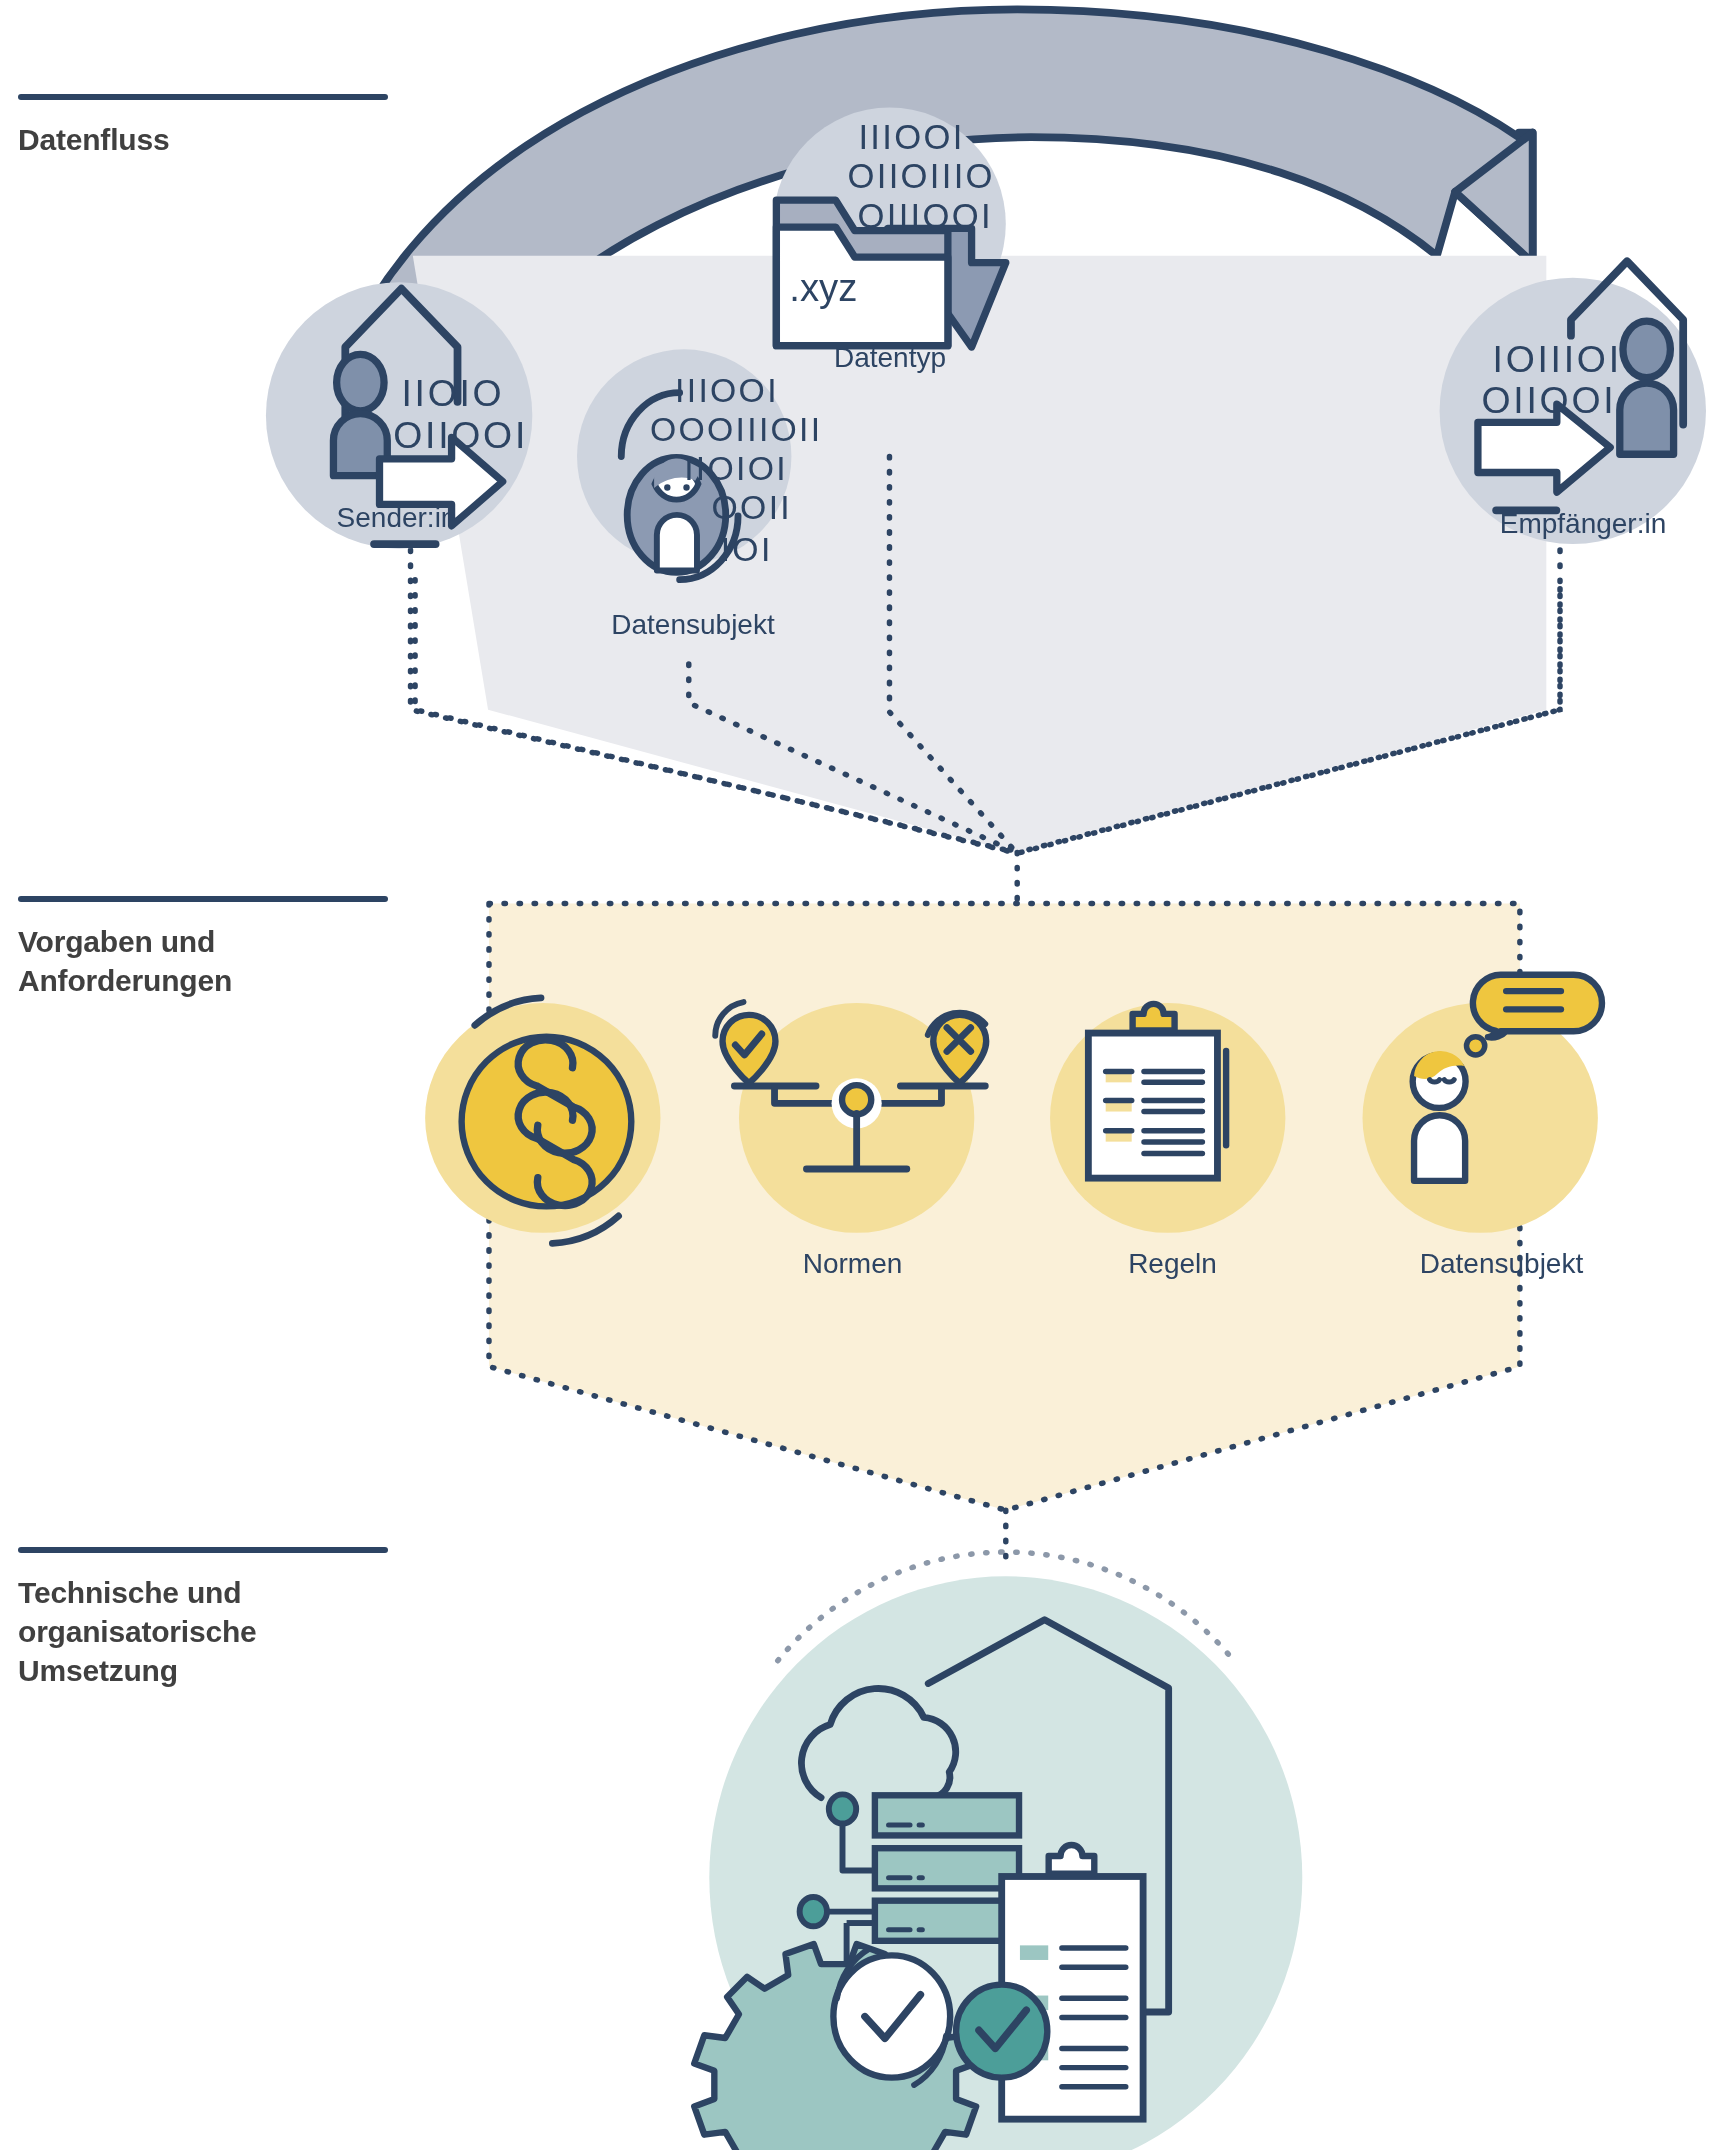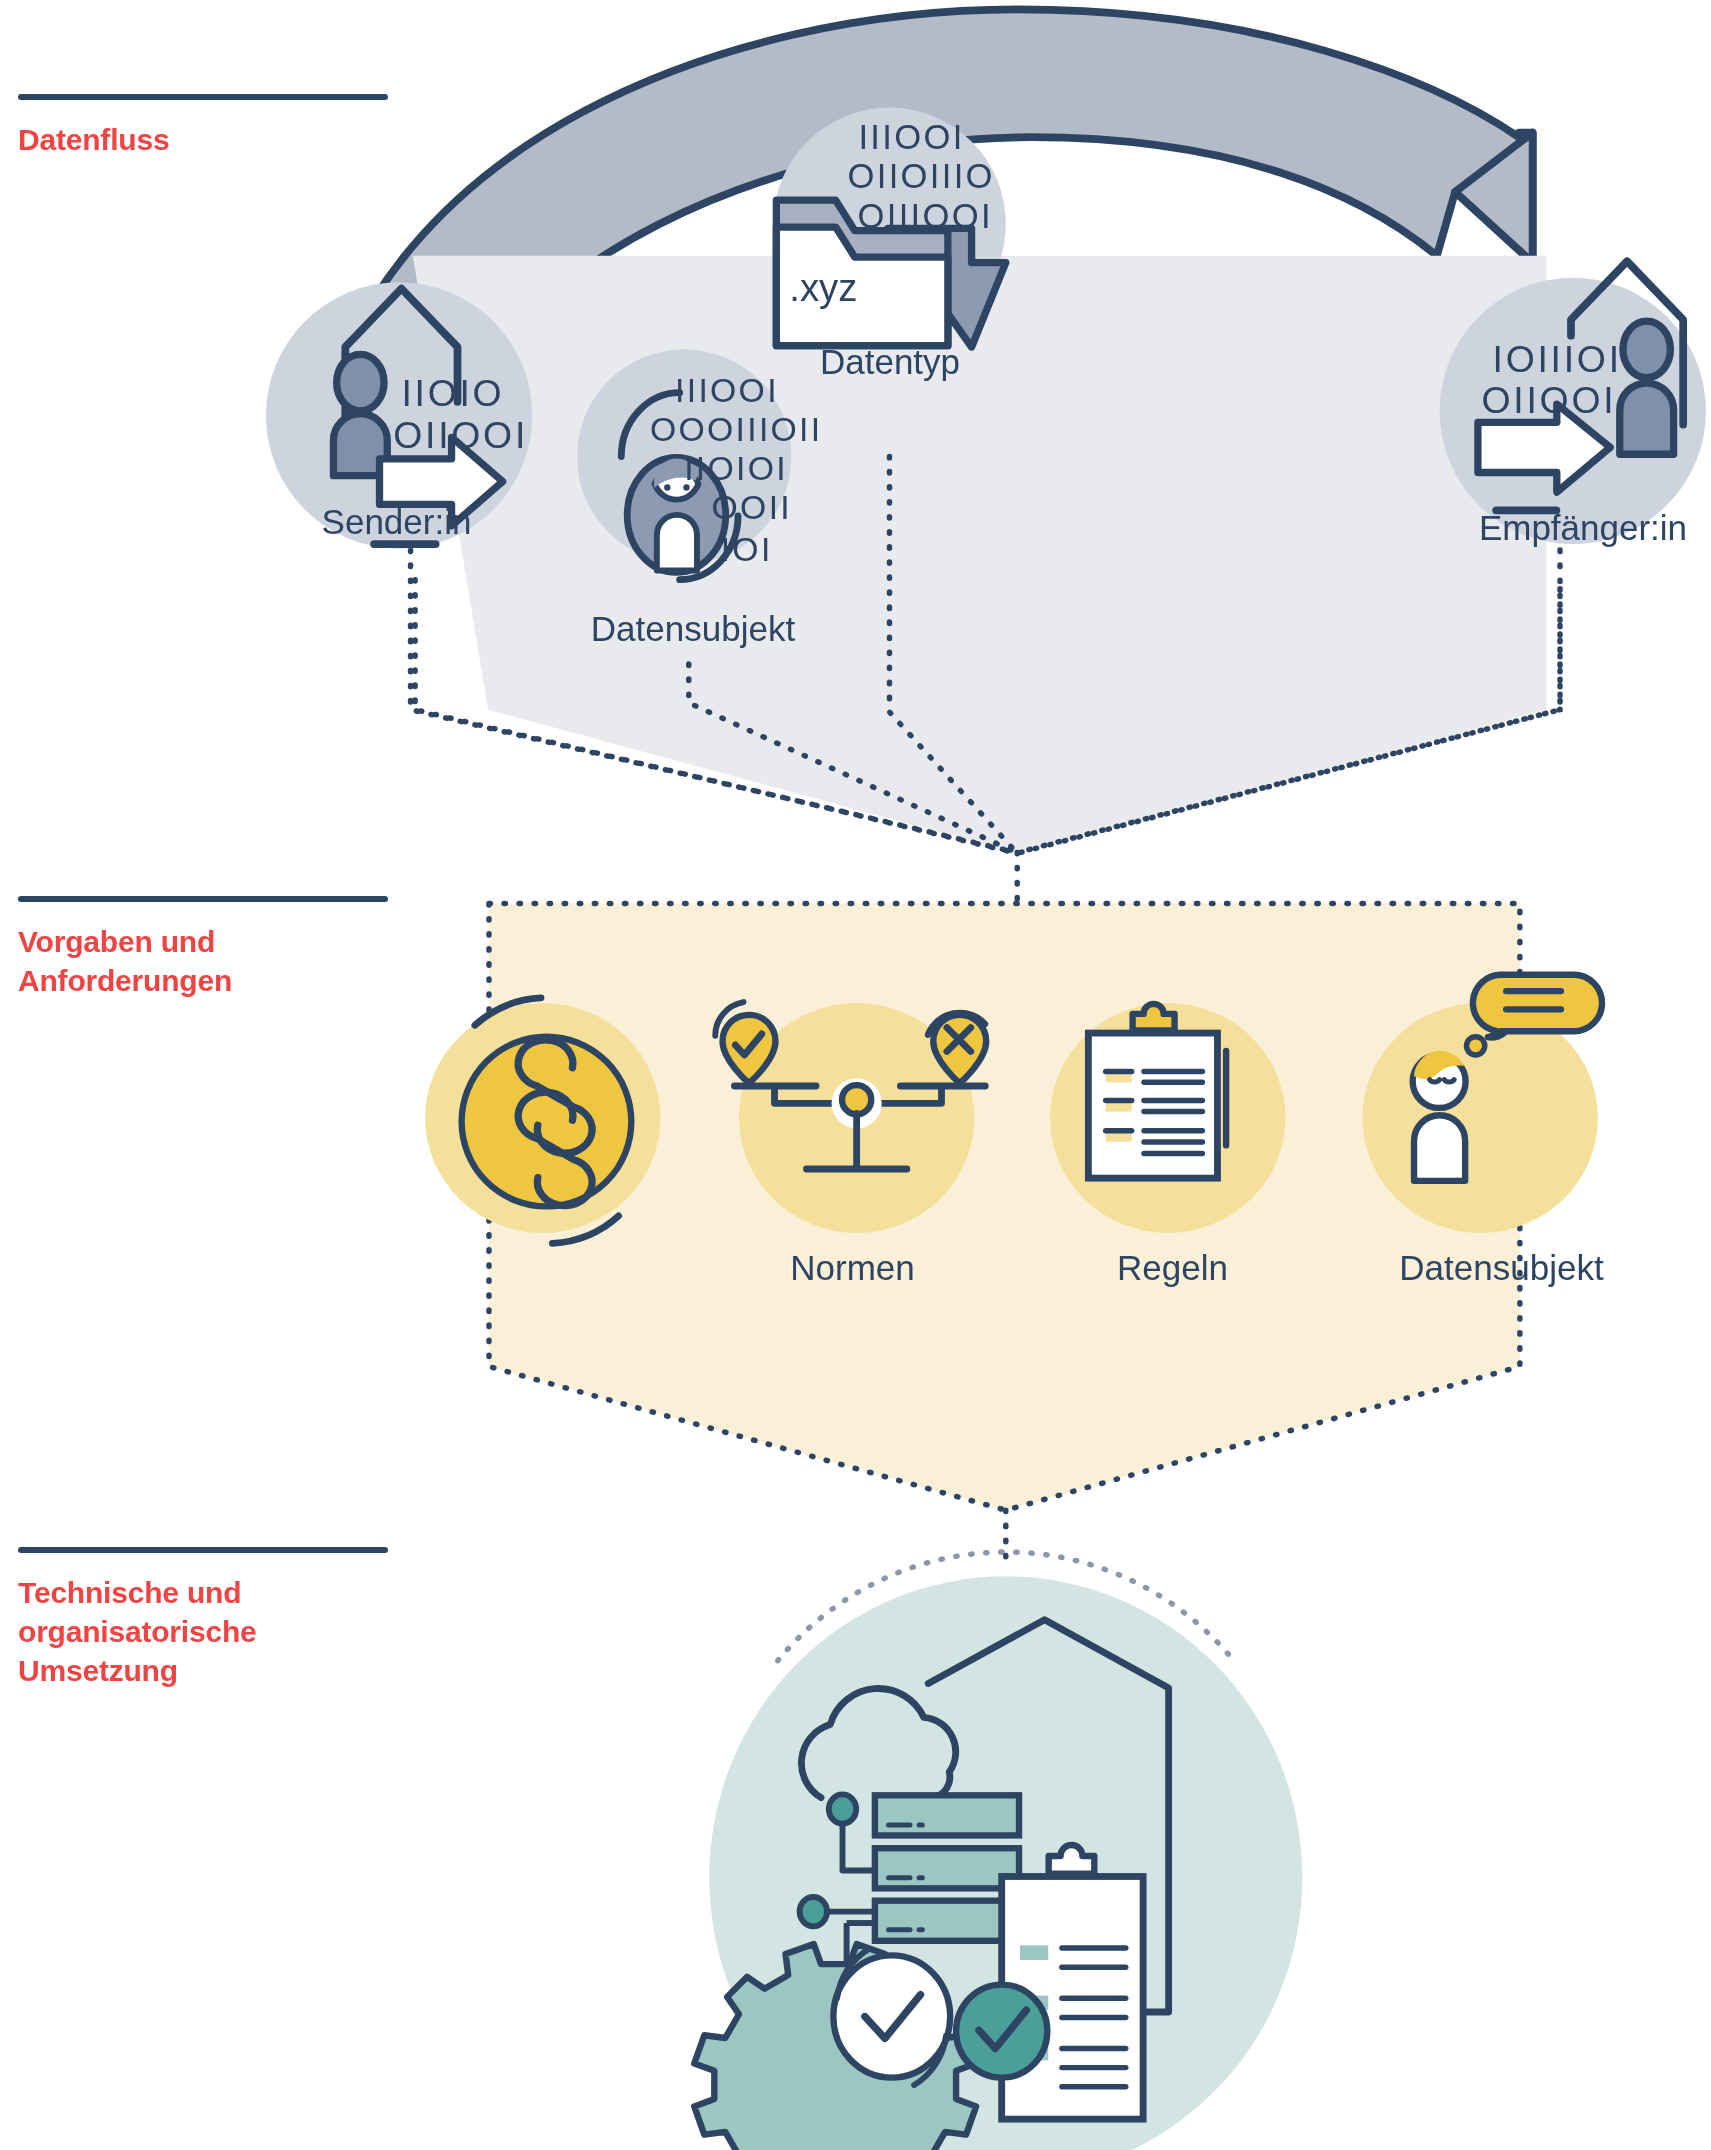"Datenfluss" .sec .heading { color: #ef4444 -> #404040 }
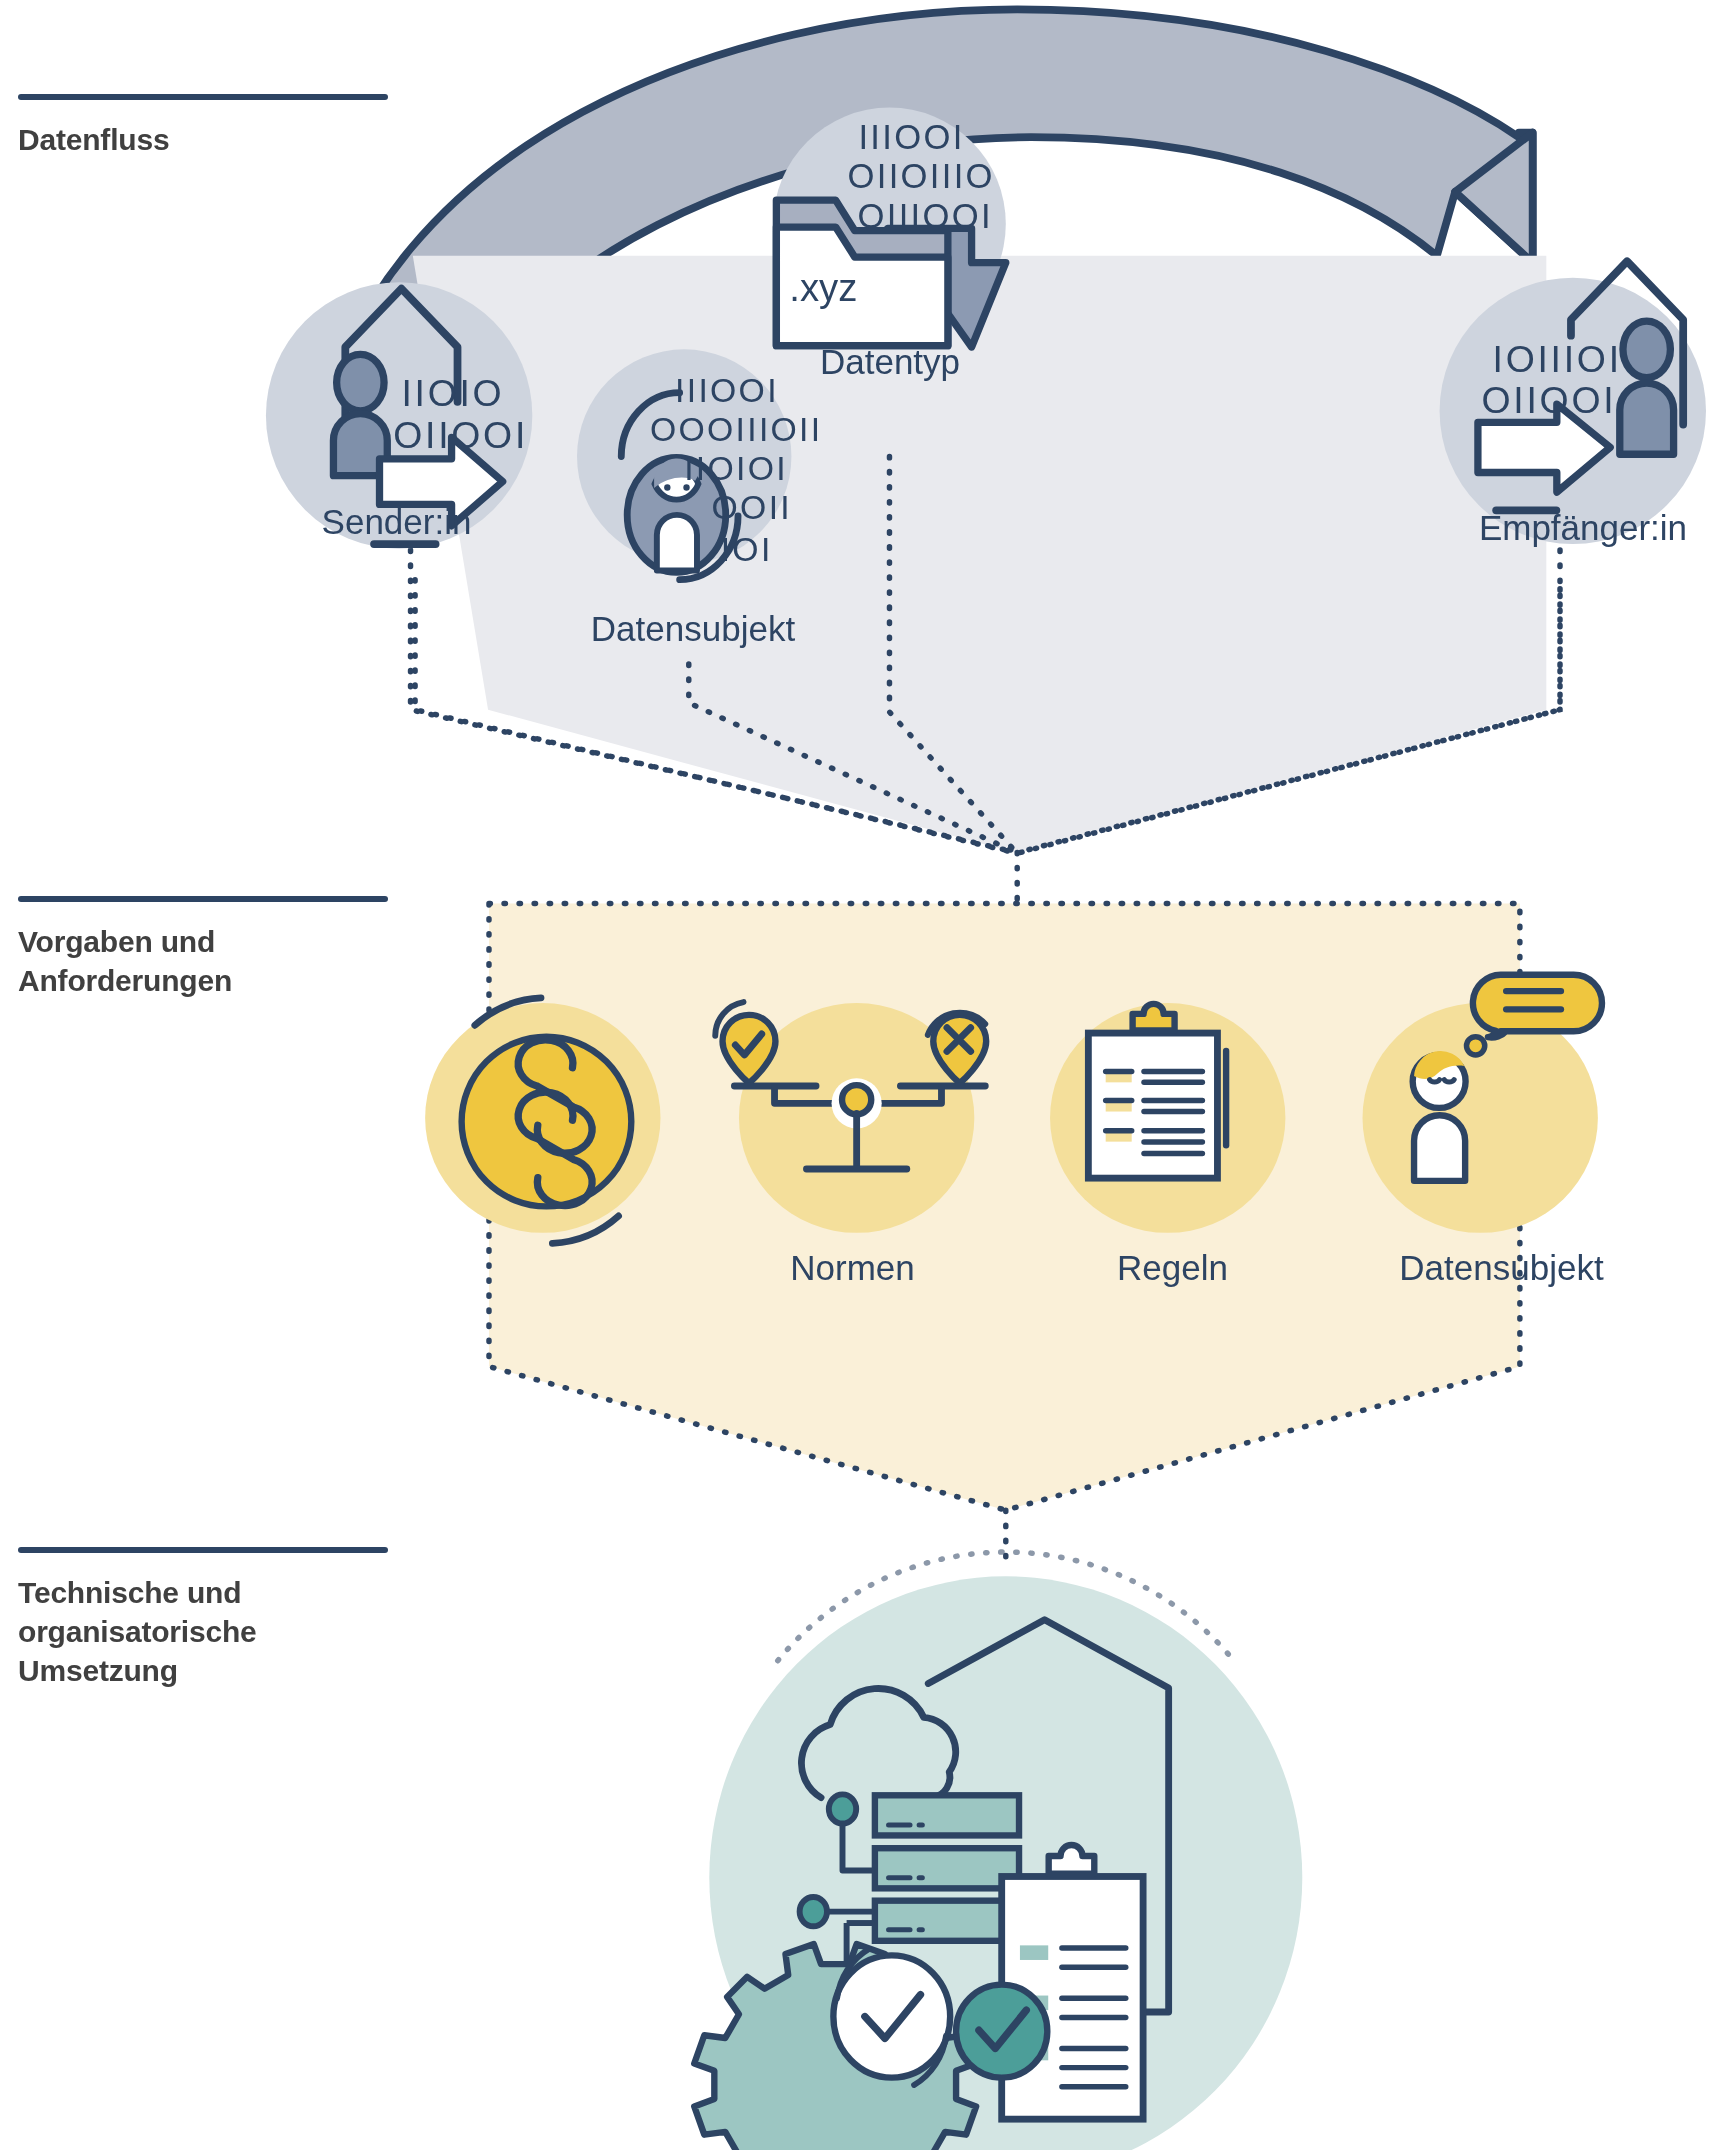"Datentyp" .cap { font-size: 35px -> 28px }
